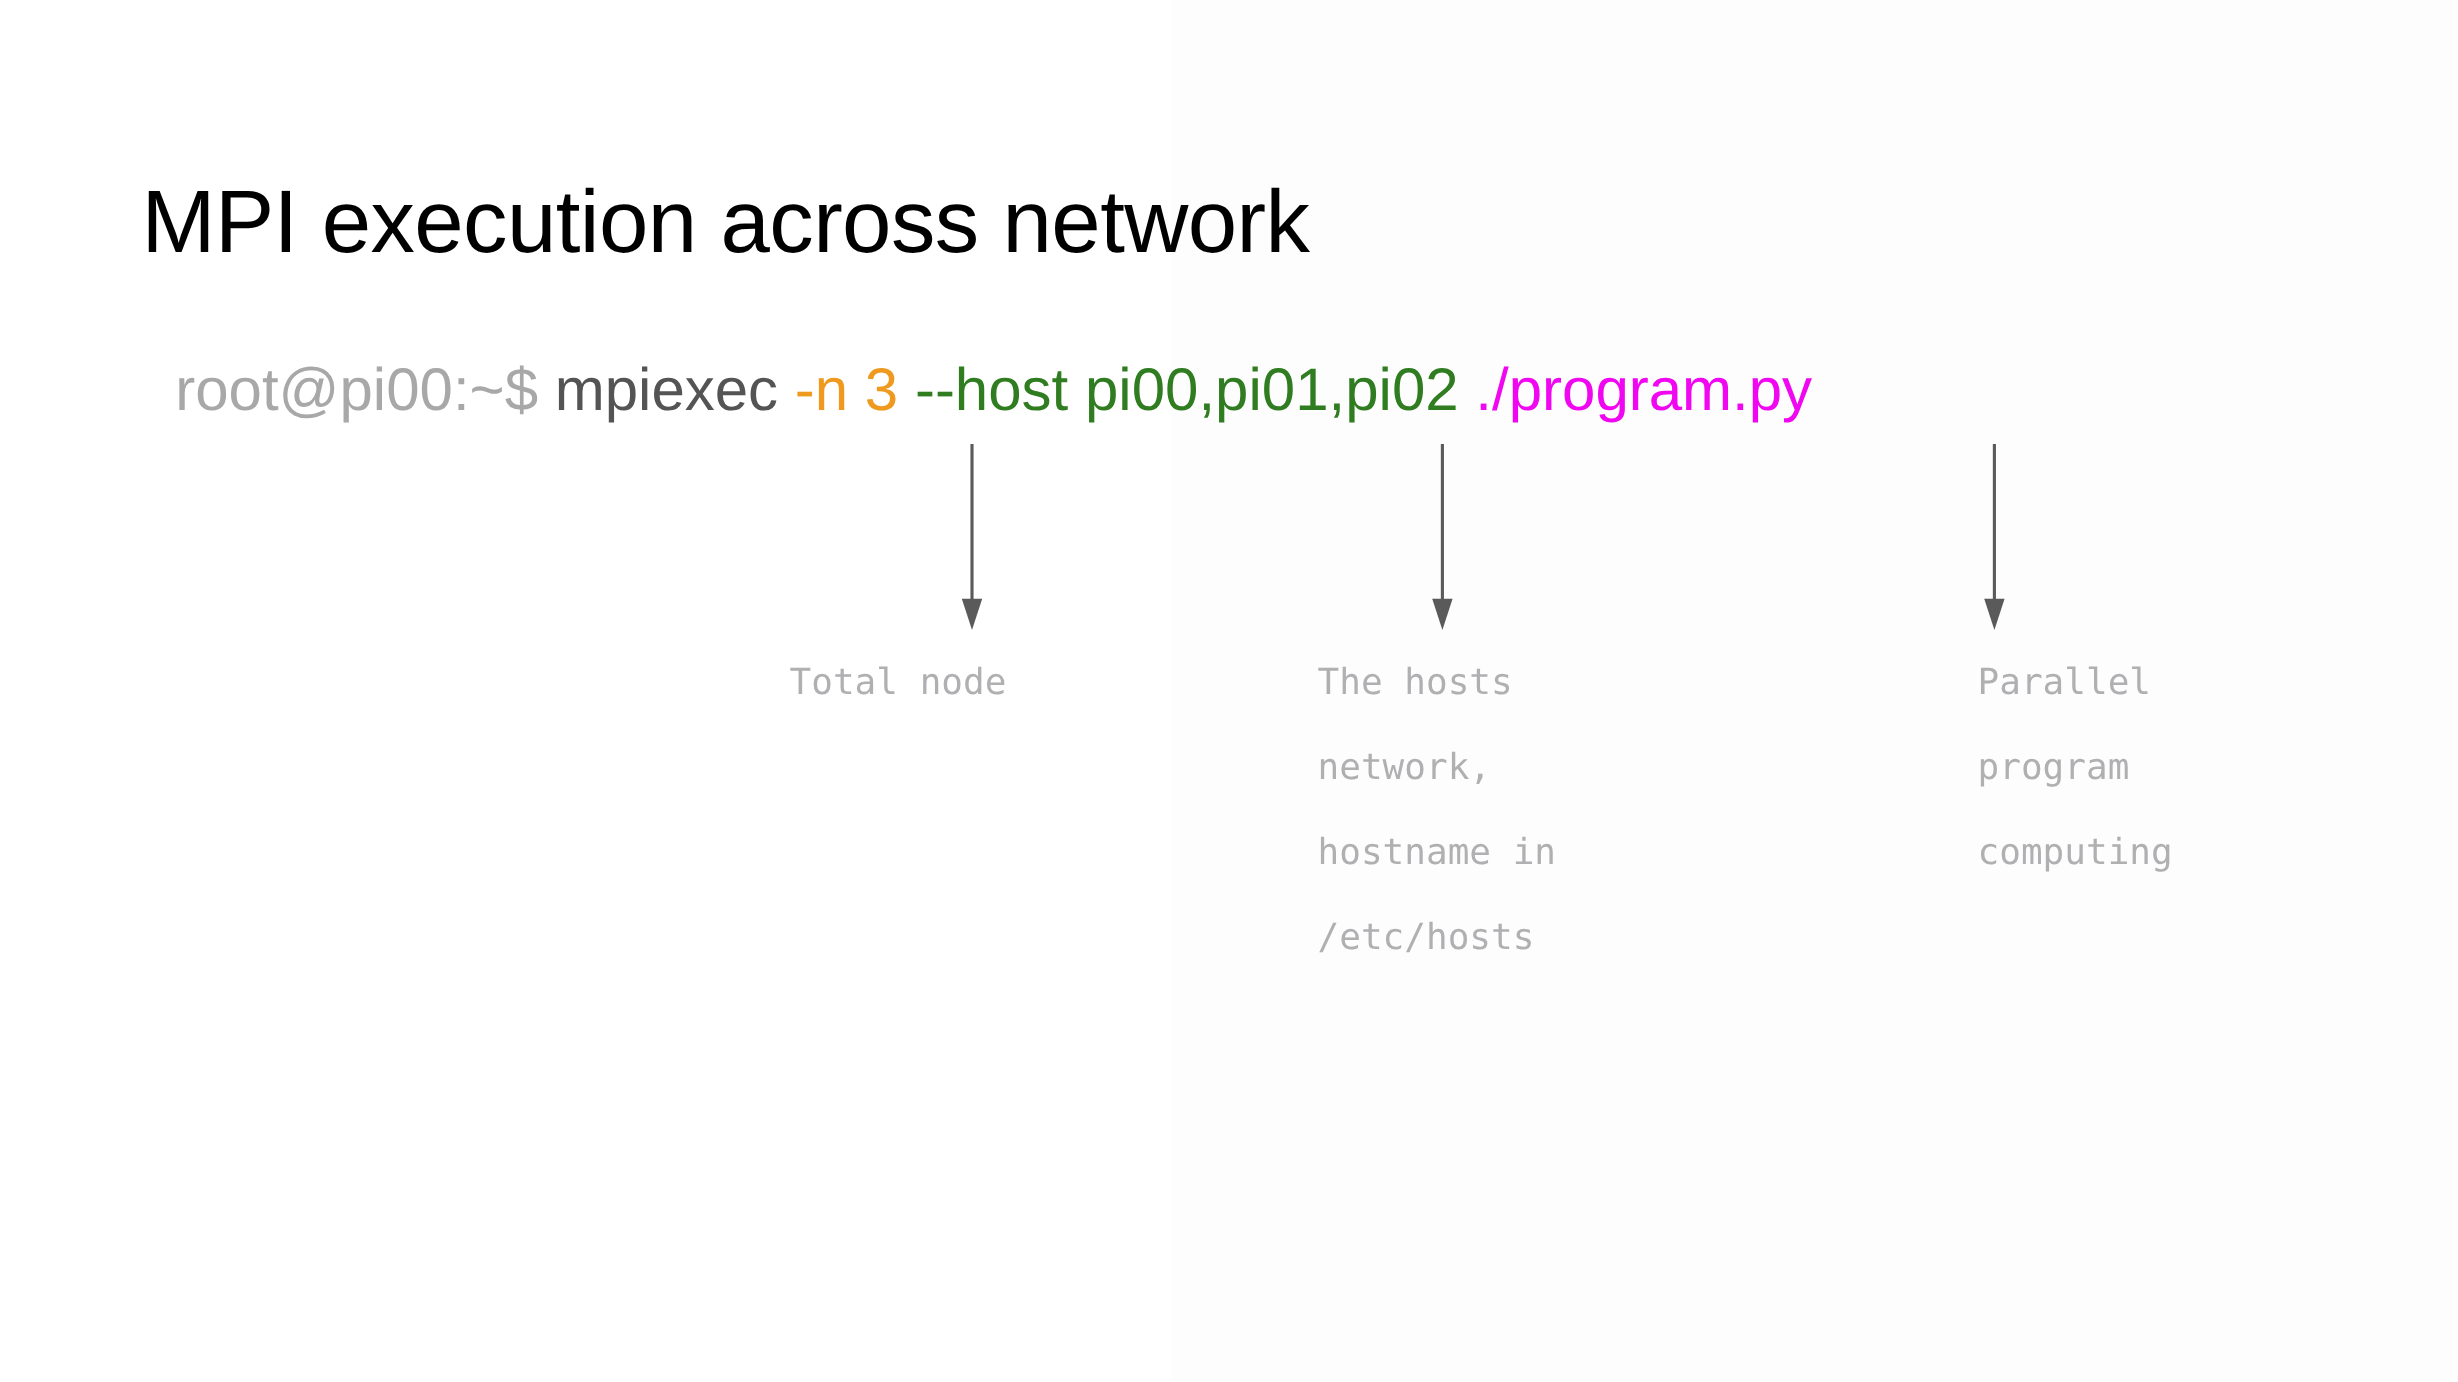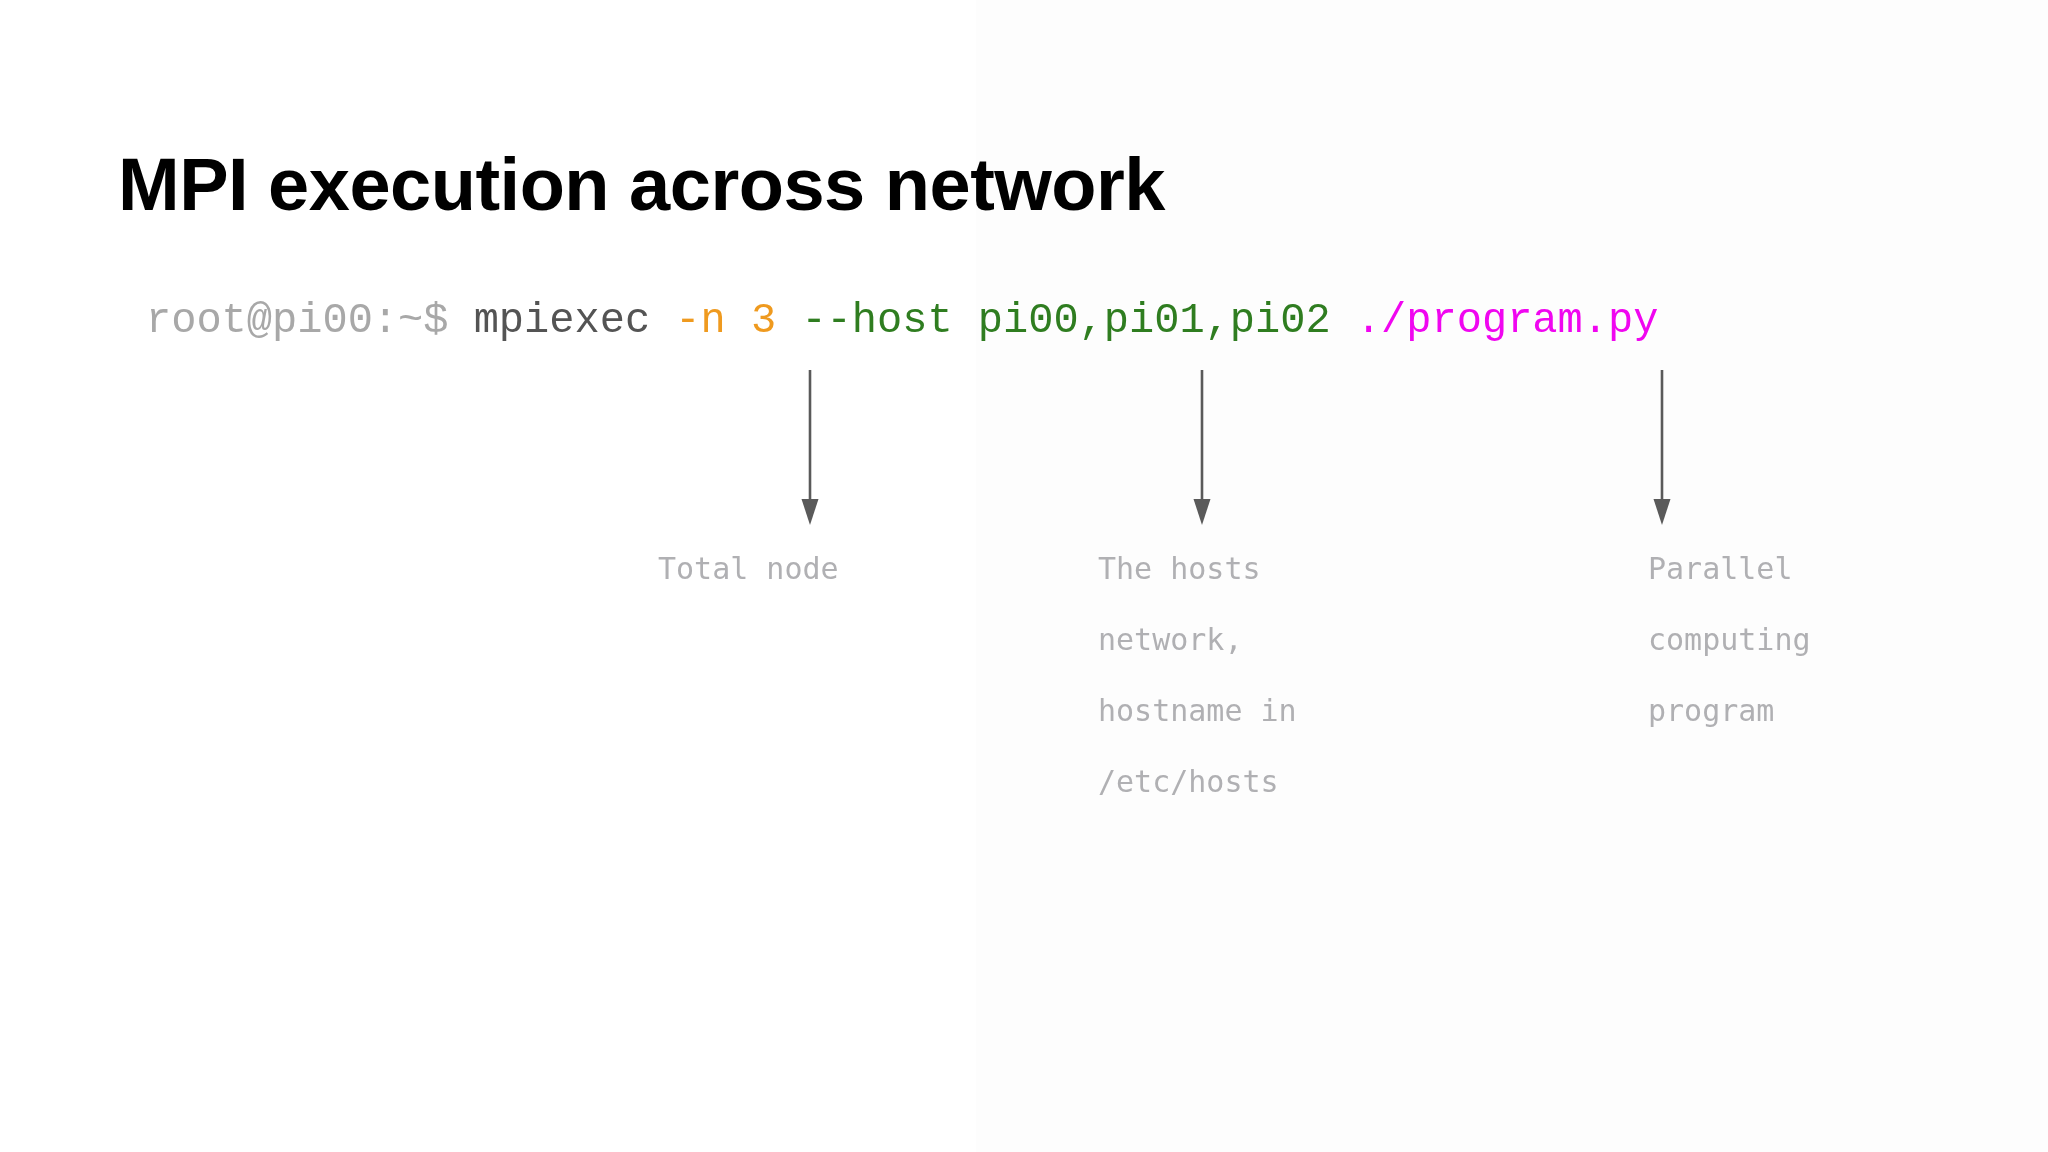"MPI execution across network" #slide-title { font-weight: 700 -> 400 }
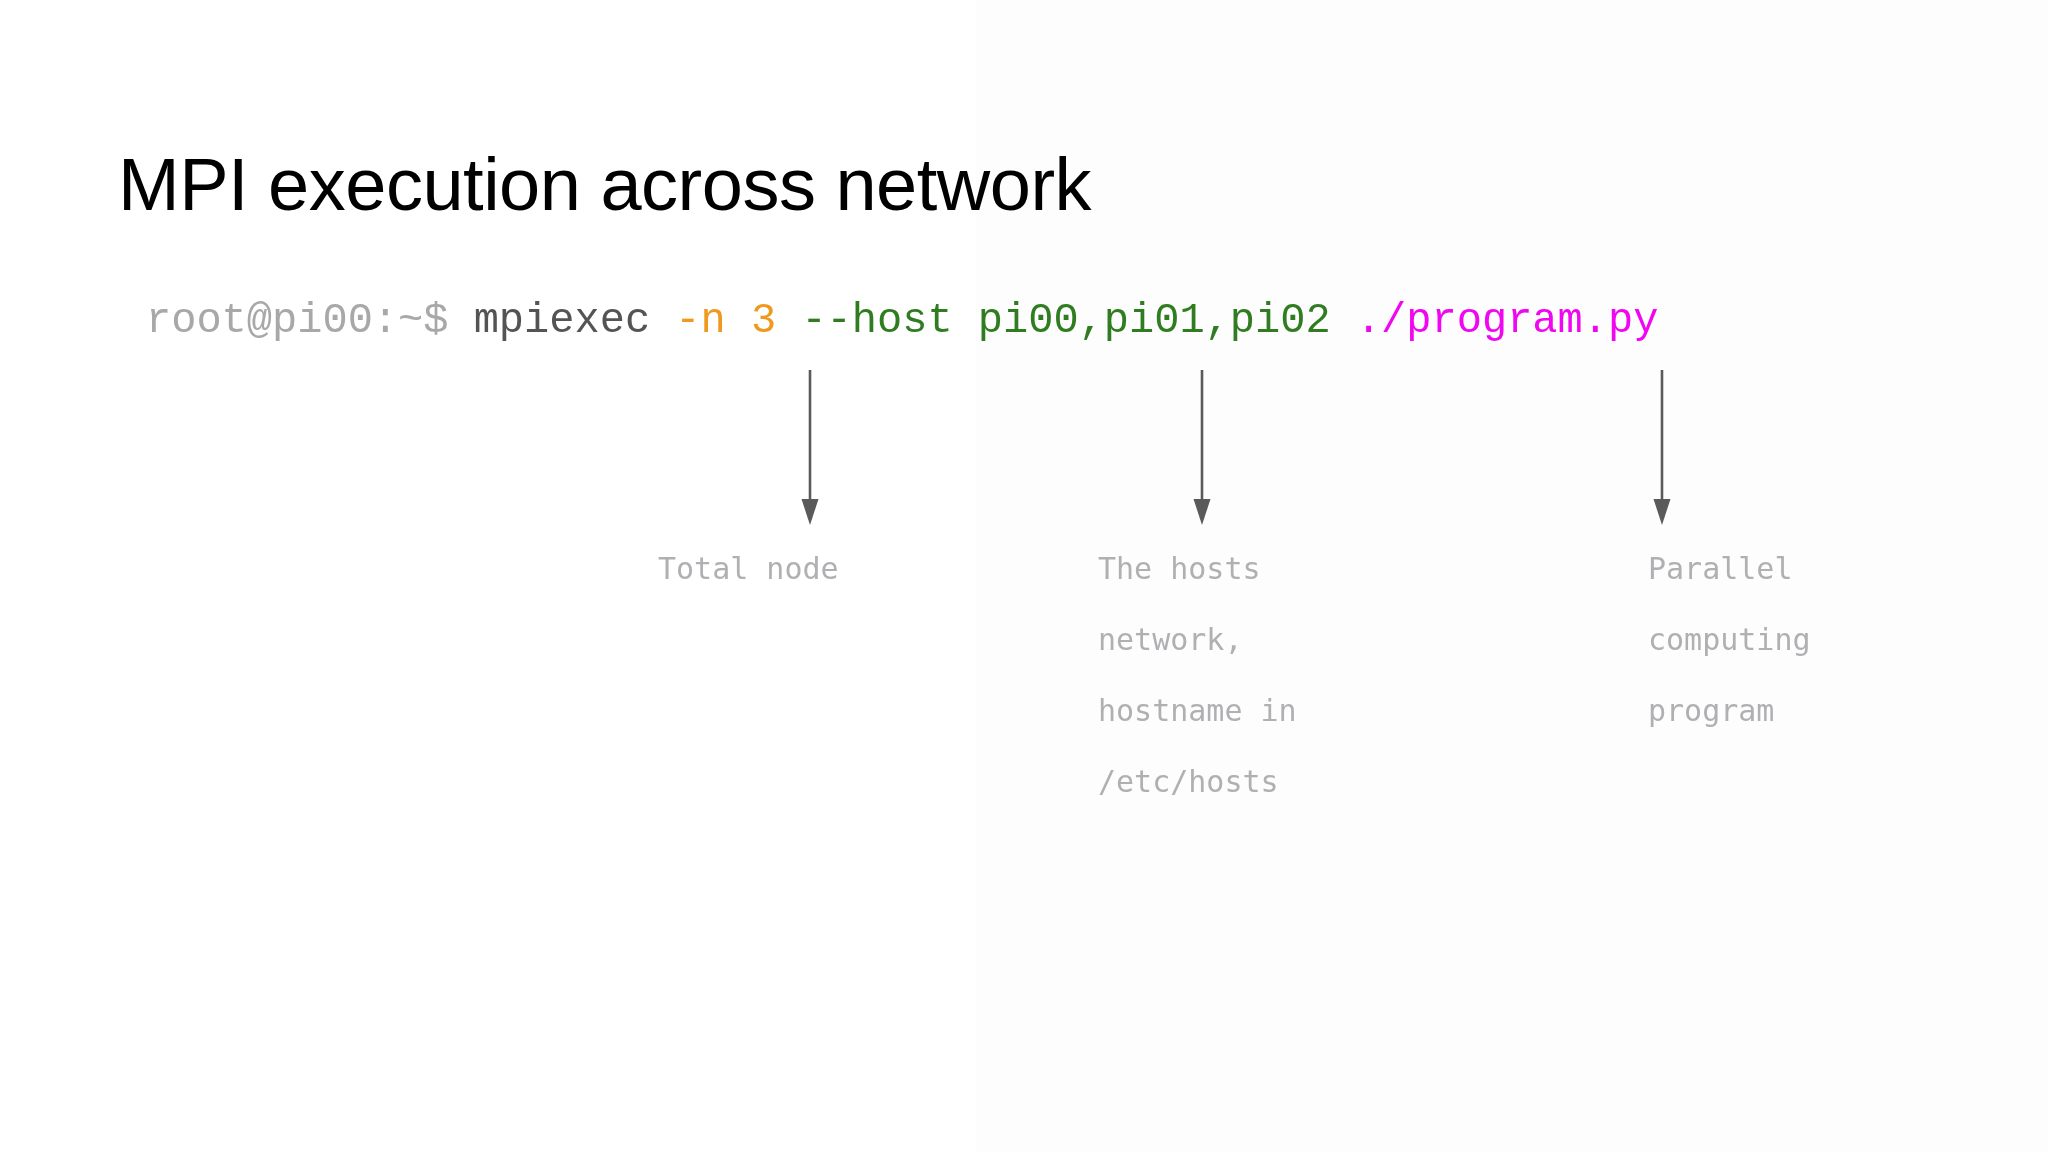"root@pi00:~$ mpiexec -n 3 --host" #command-line { font-family: Liberation Mono, monospace -> Liberation Sans, sans-serif; font-size: 42px -> 50px }
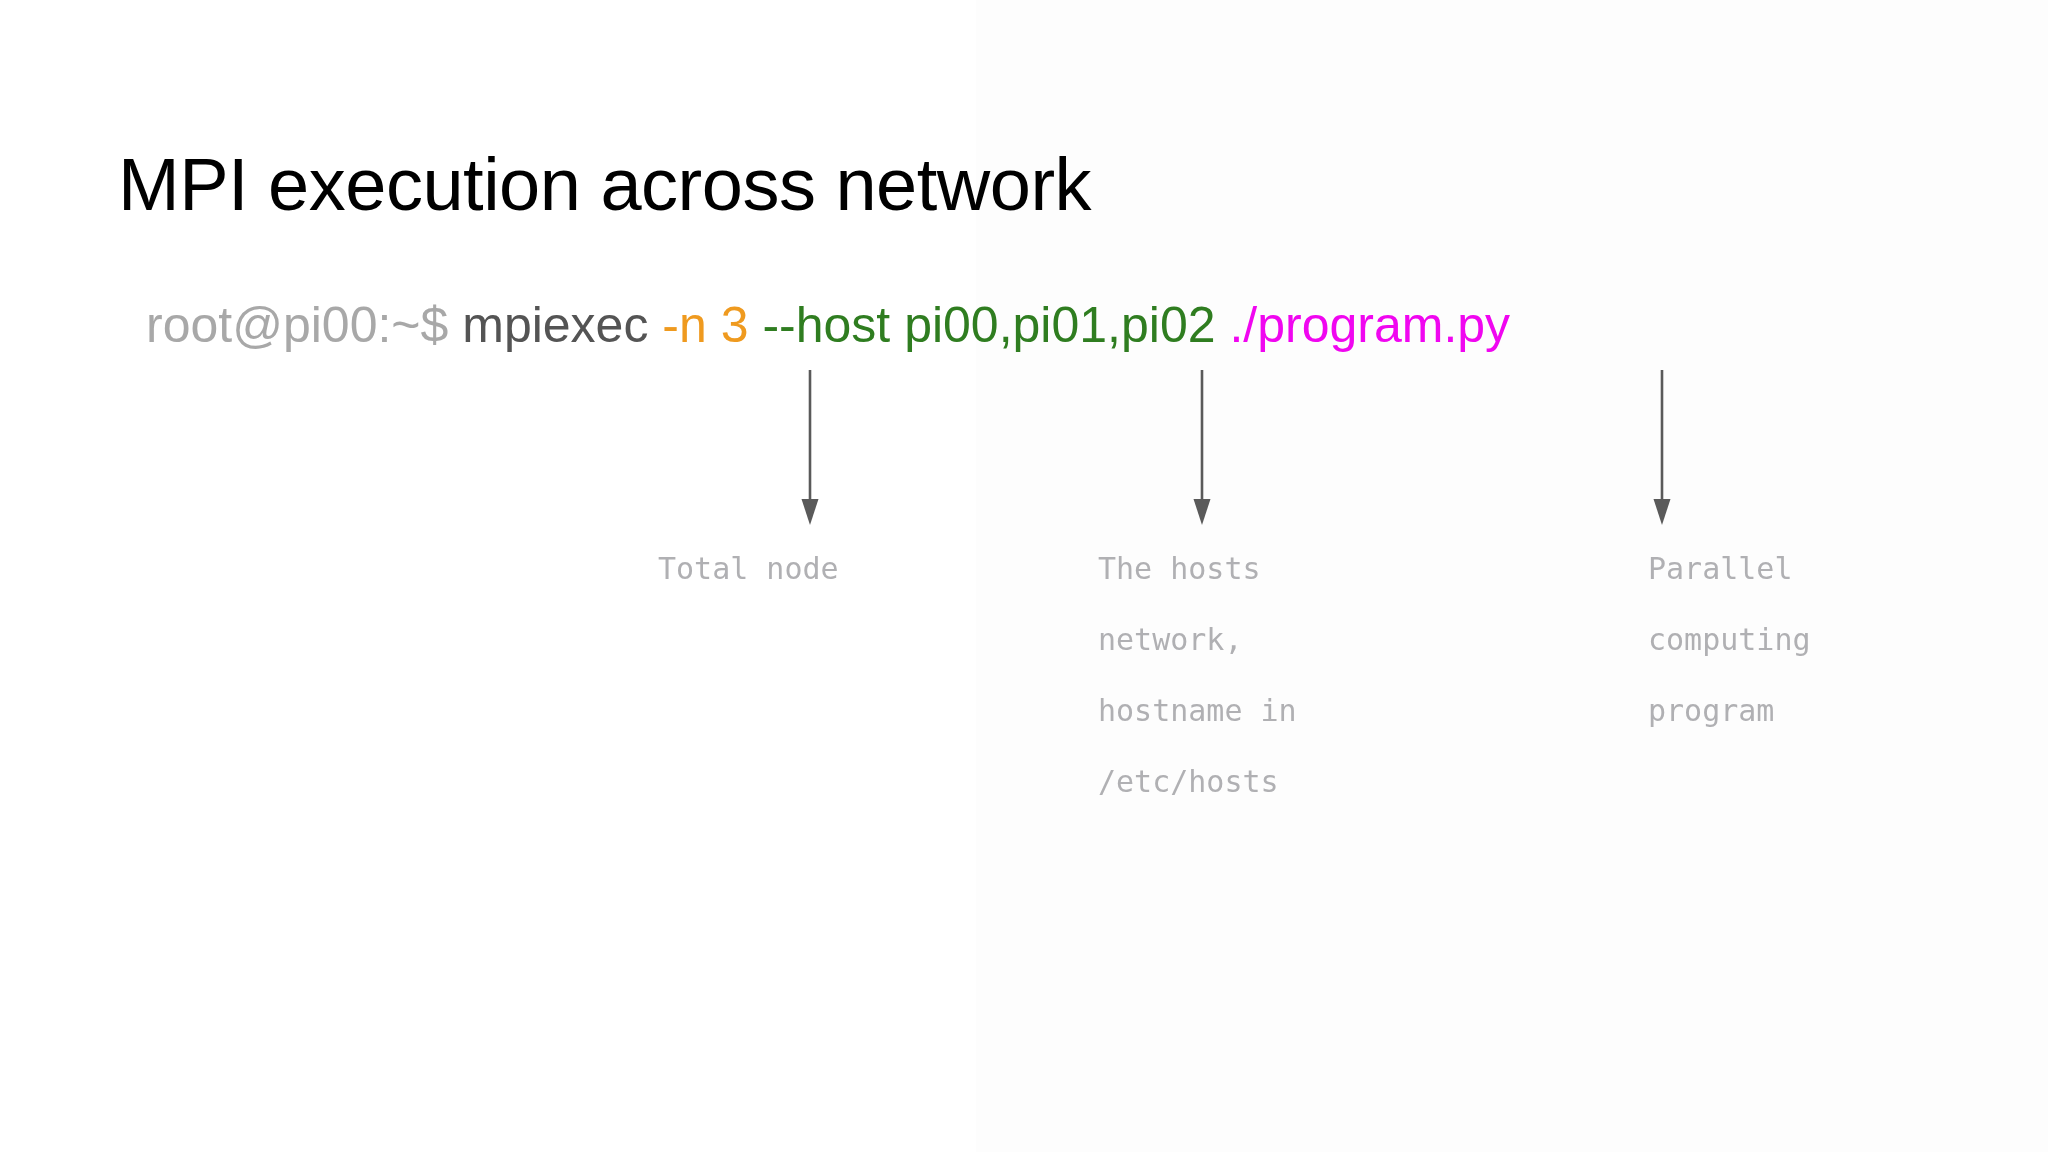"computing" span.note-line { order: before "program" -> after "program" }
